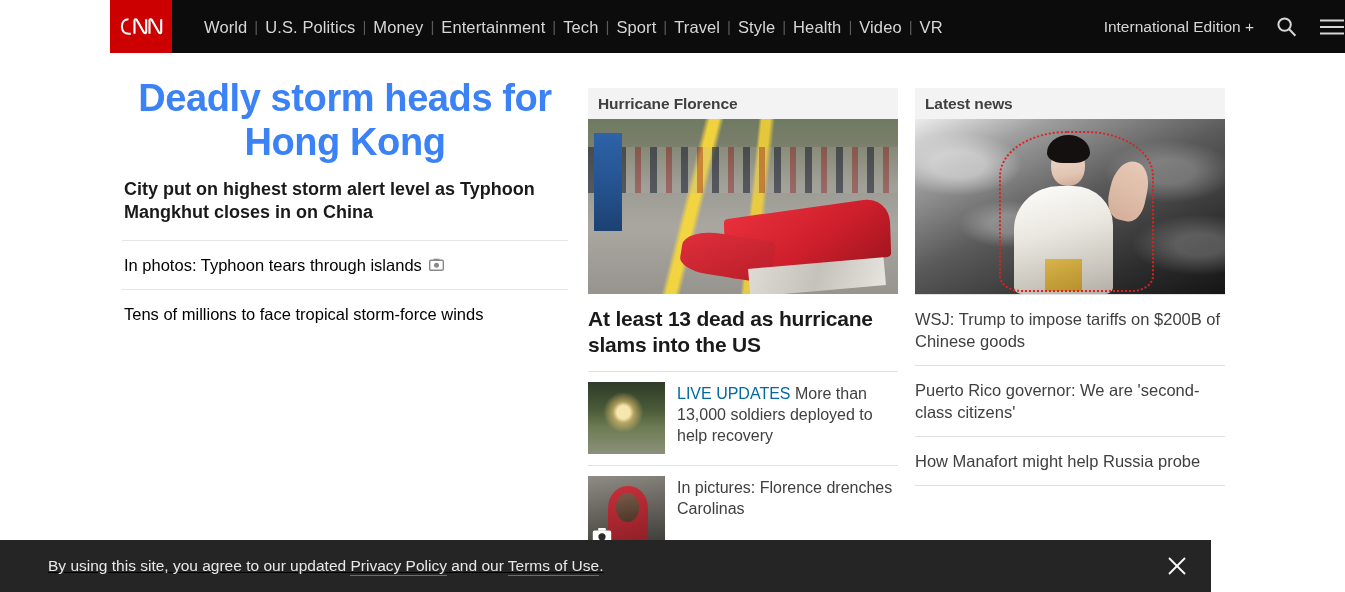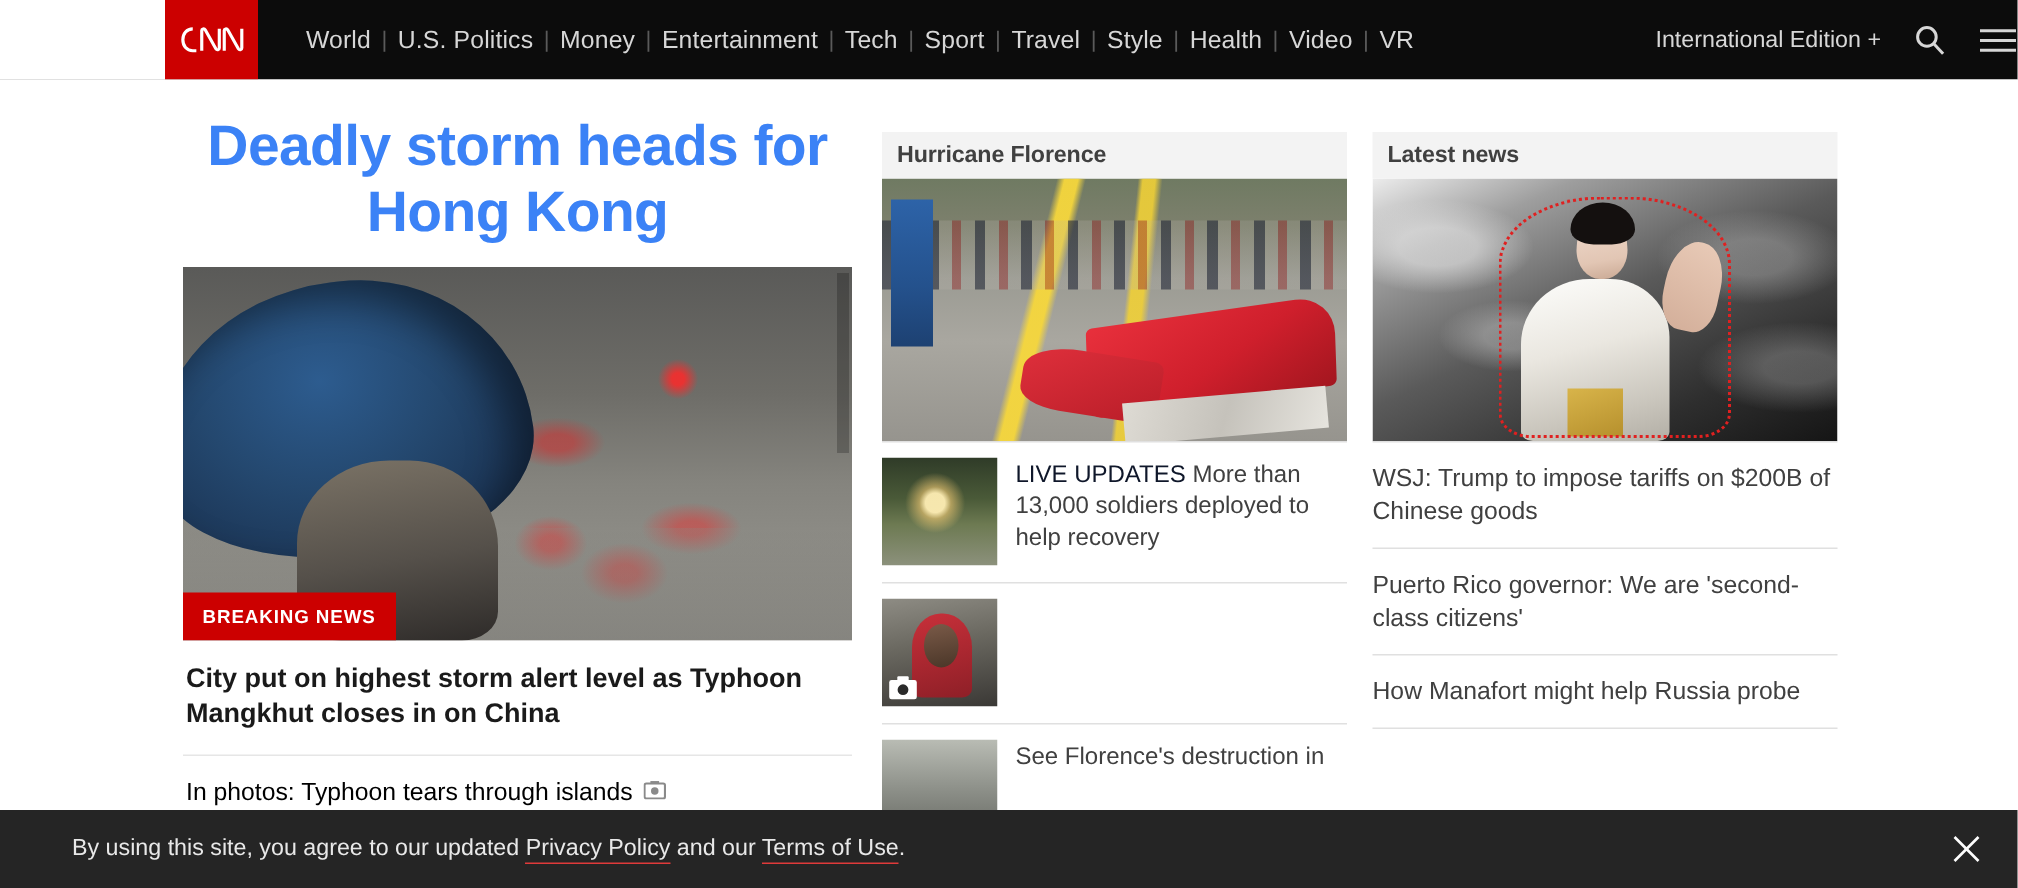"At least 13 dead as" div.card-lead { html: none -> <div>At least 13 dead as hurricane slams into the US</div> }
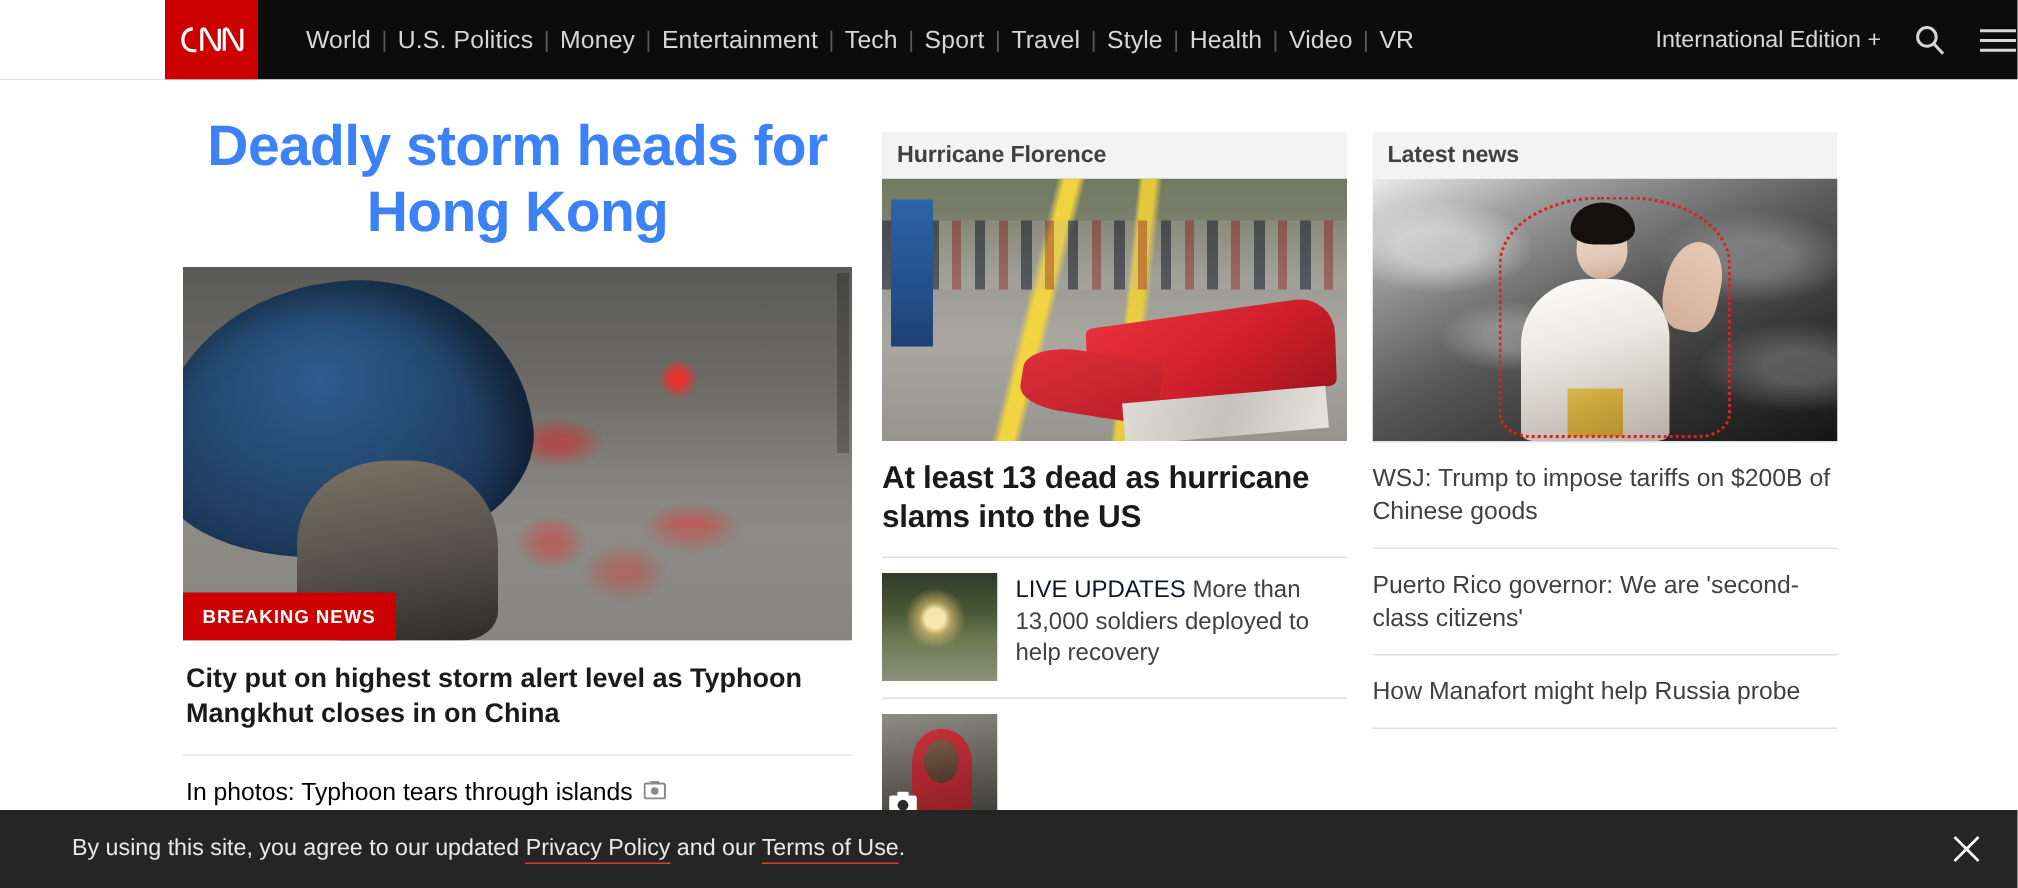"LIVE UPDATES" .live-tag { color: #0f172a -> #0369a1 }
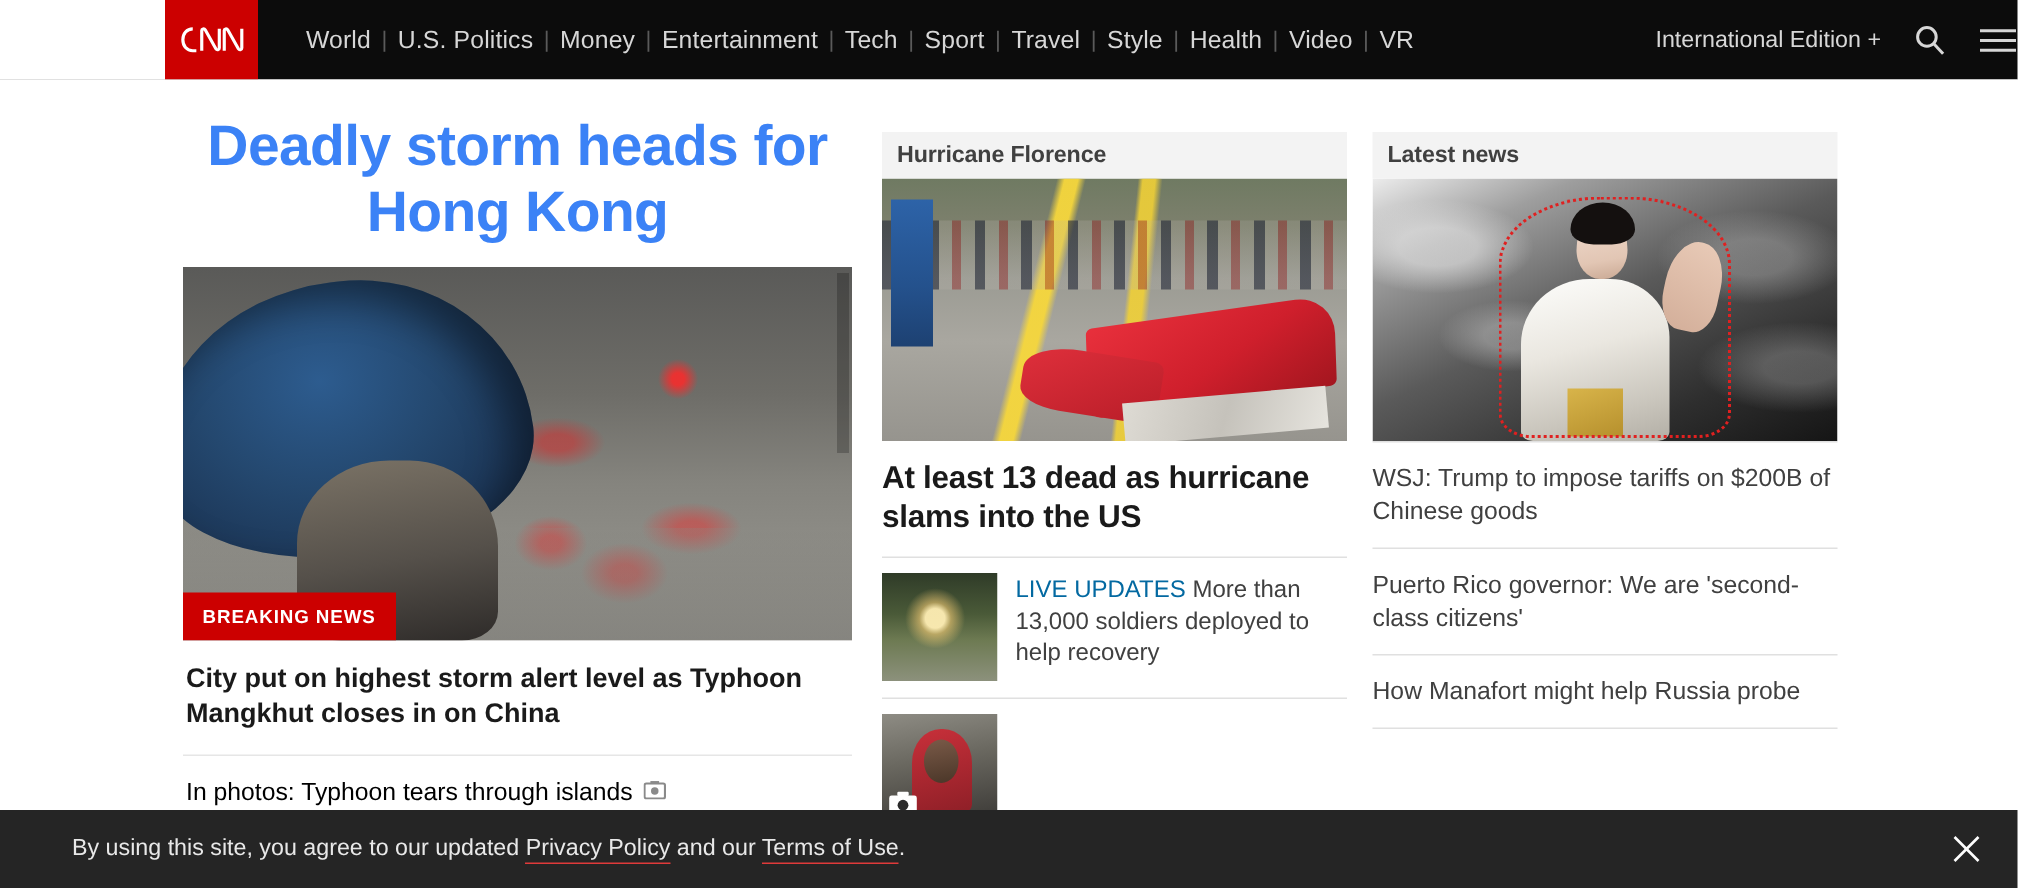"BREAKING NEWS" div.hero-imgwrap { html: <div> <div></div> <div></div> <div></div> <div></div> <div></div> <div>BREAKING NEWS</div> </div> -> none }
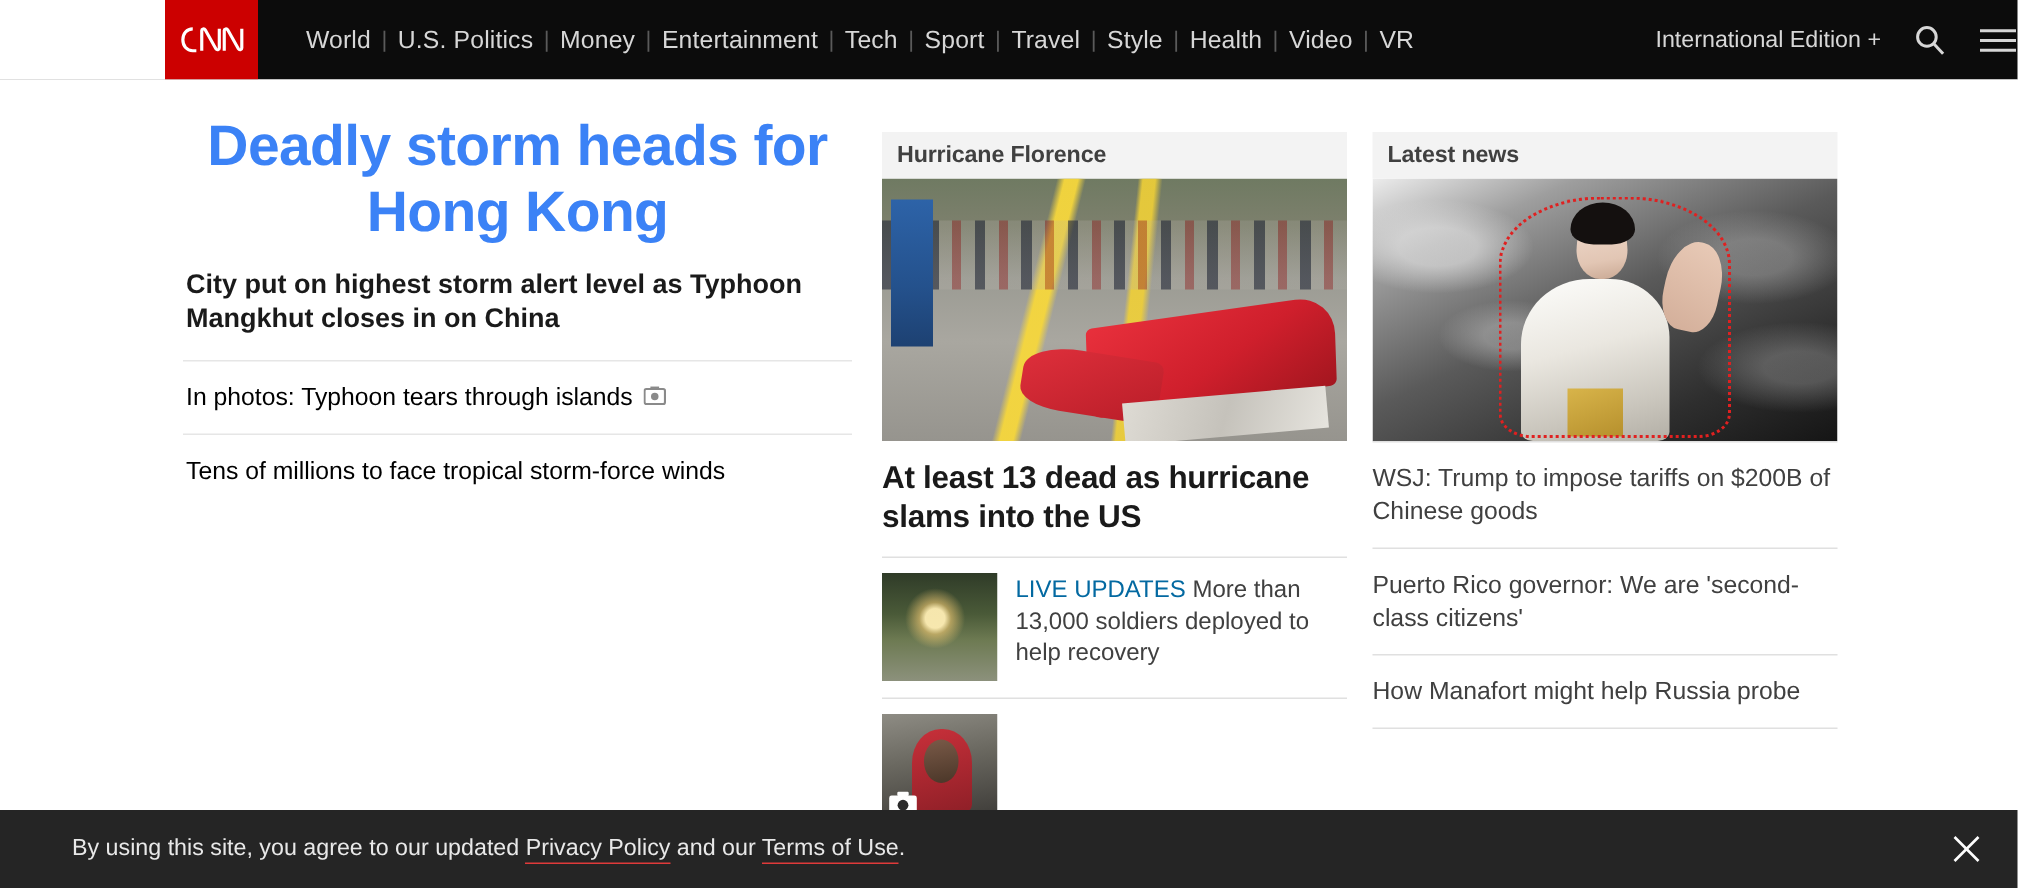"In pictures: Florence drenches Carolinas" div.mid-text { html: none -> <div>In pictures: Florence drenches Carolinas</div> }
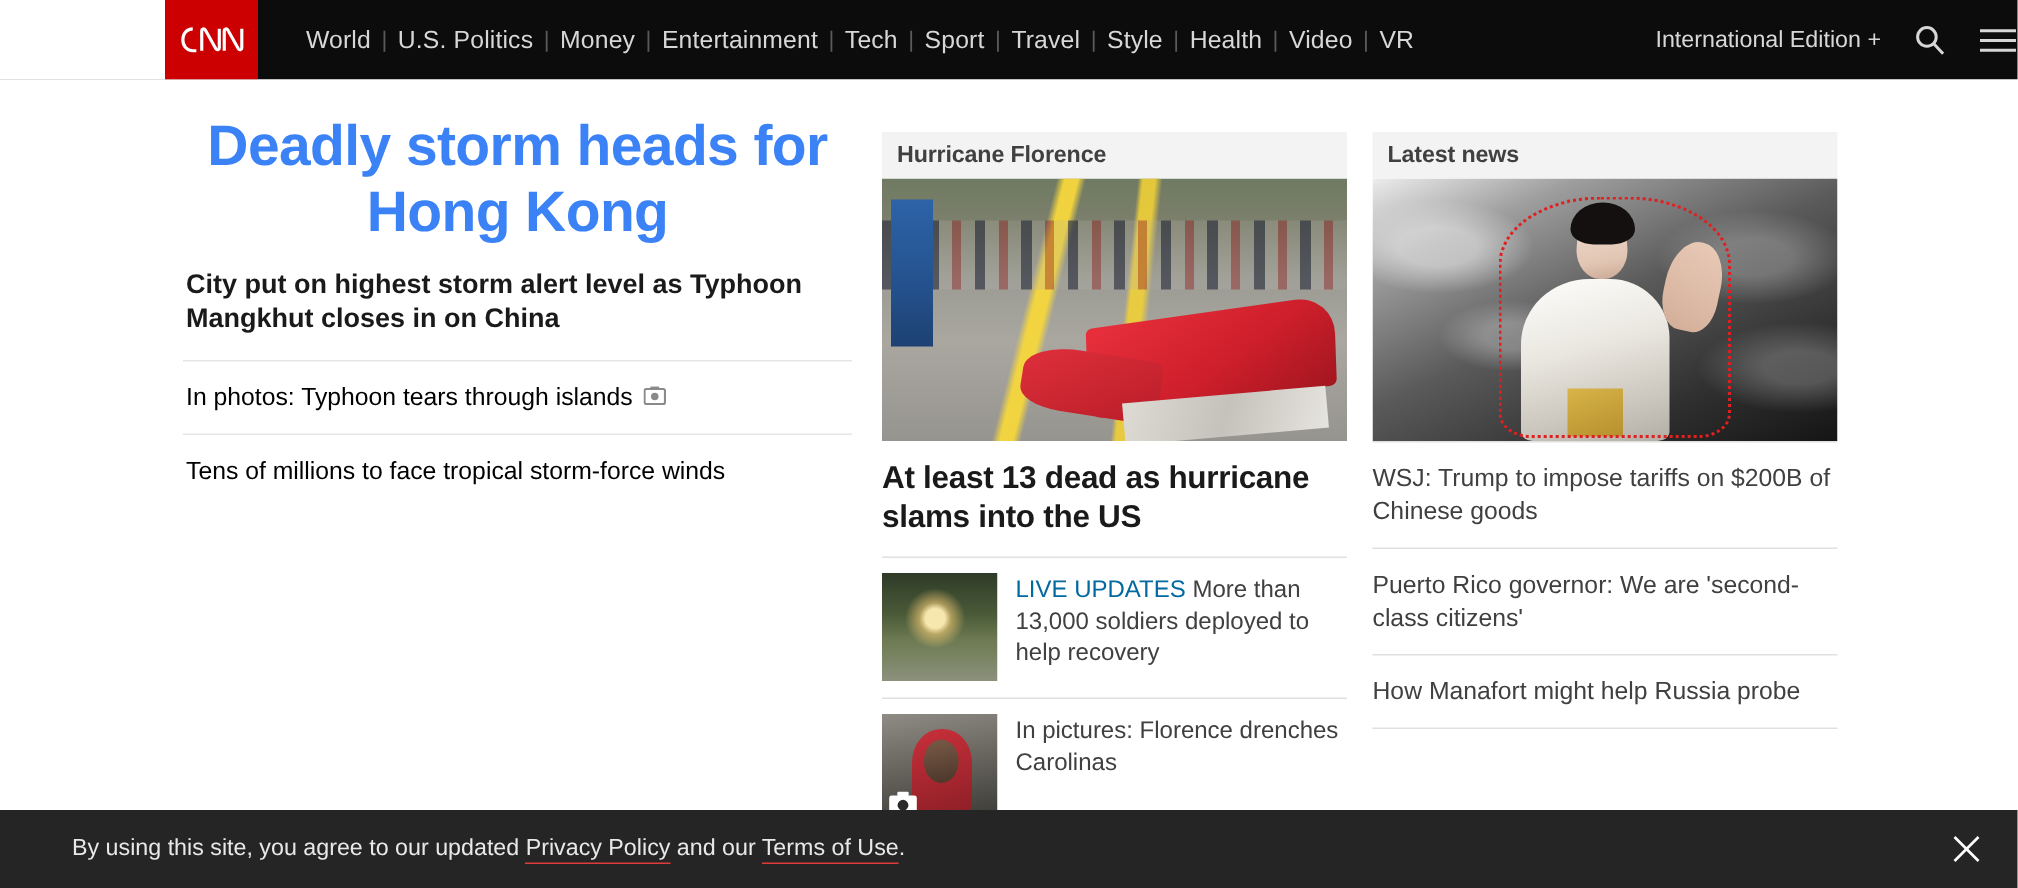"By using this site, you" .cookie { text-decoration: none -> underline; width: 1345px -> 1211px }
